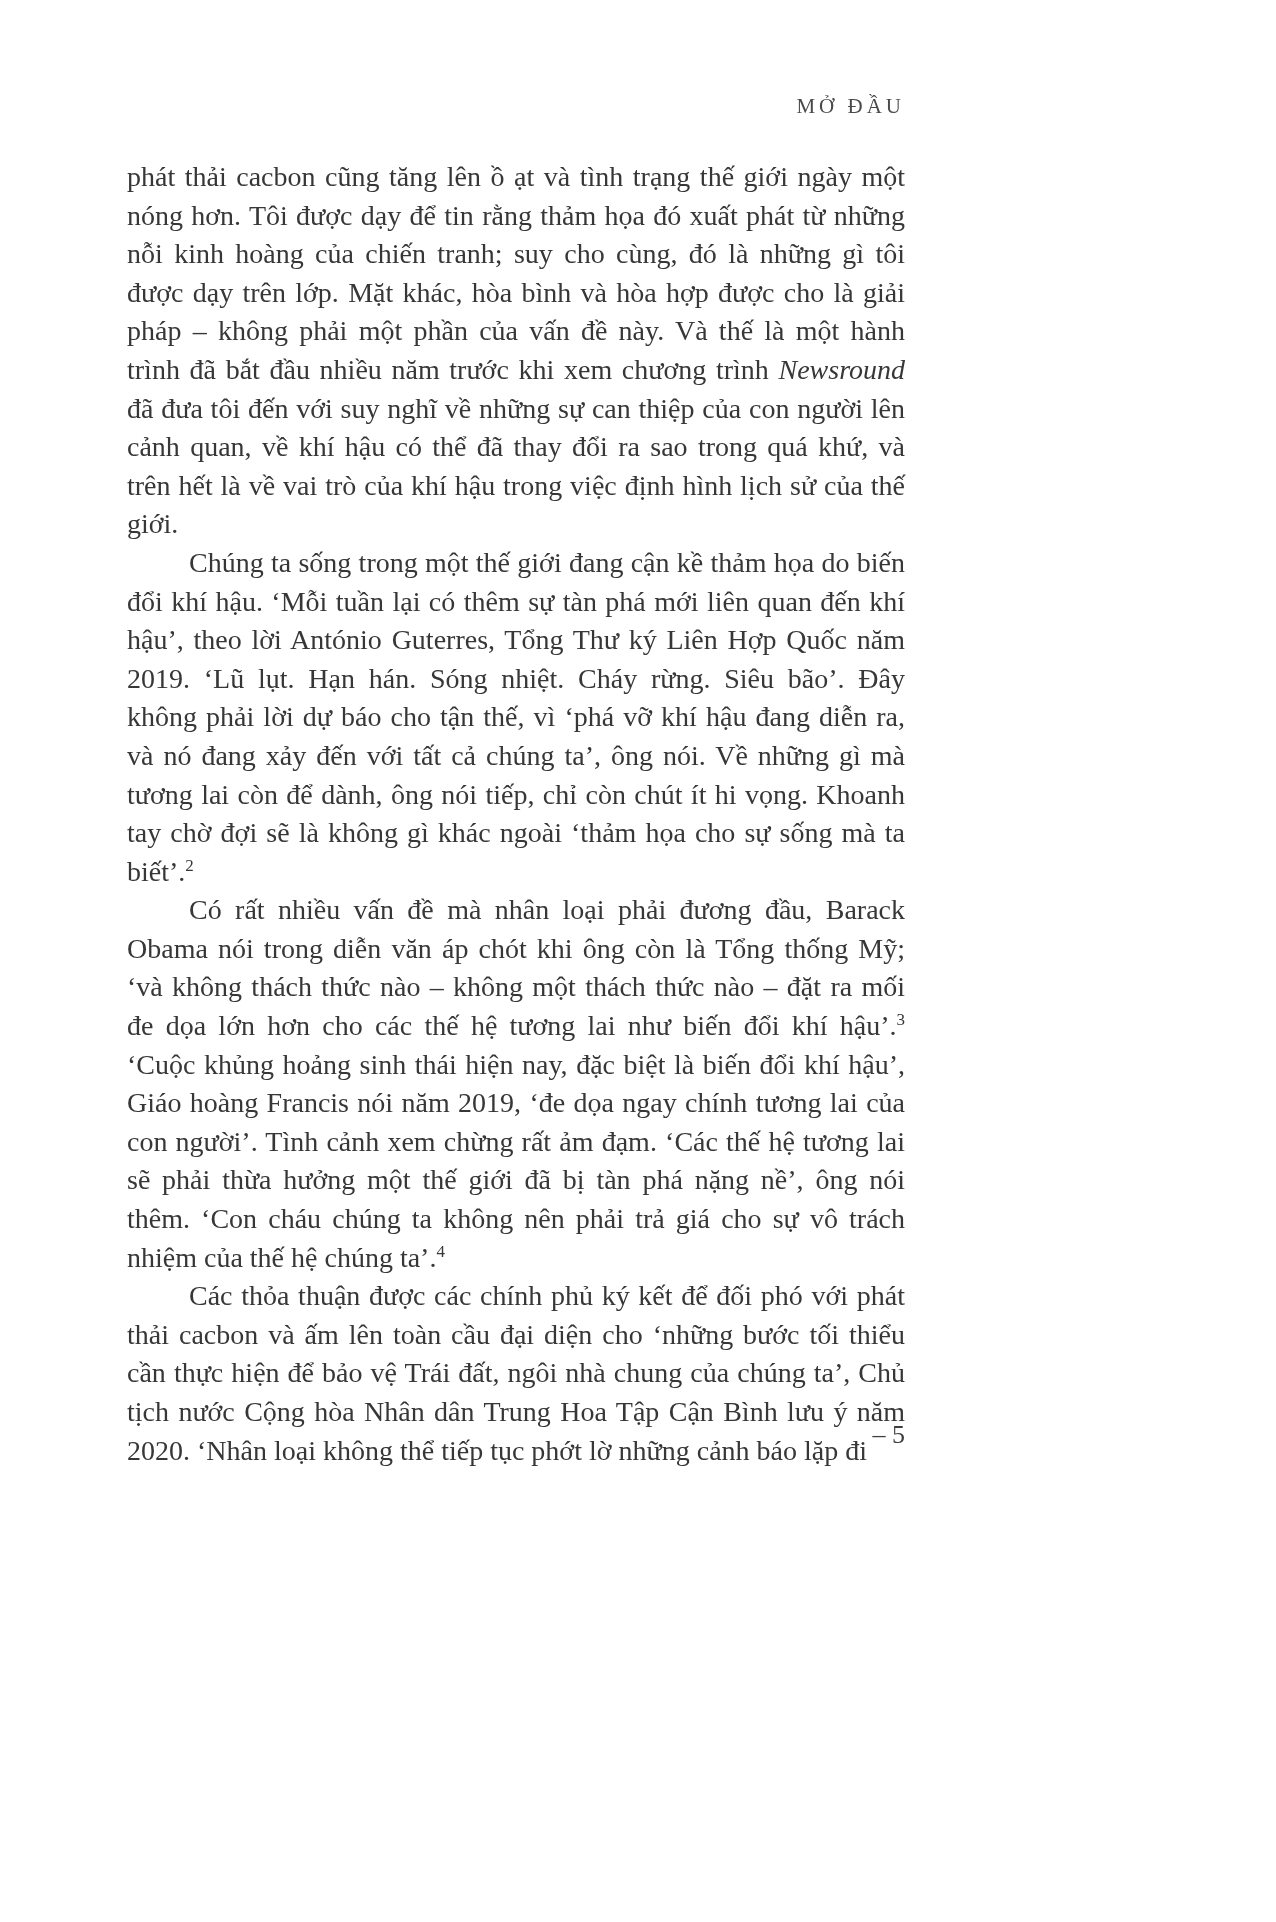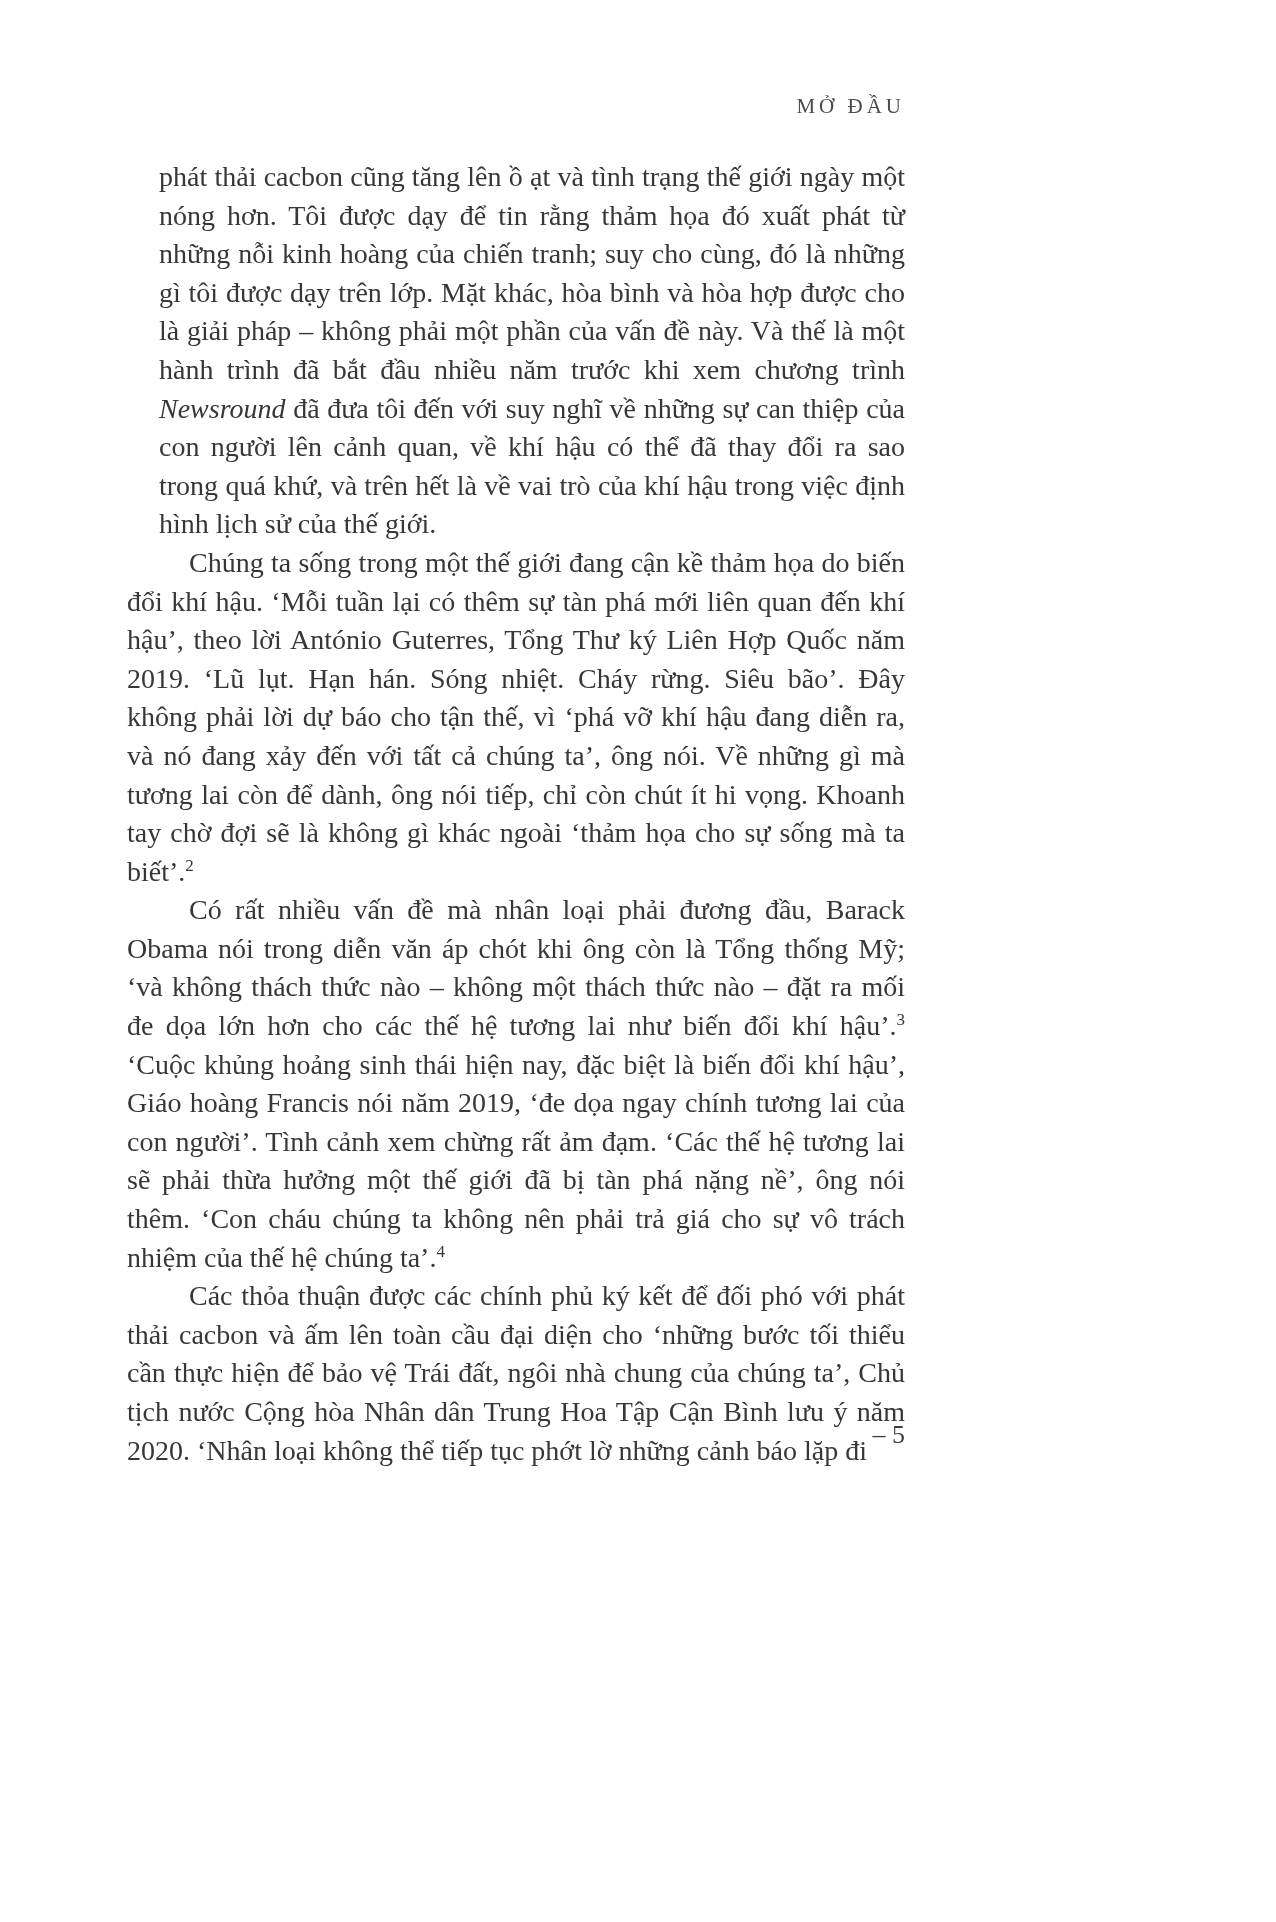"phát thải cacbon cũng tăng" .body-text p.continues { margin-left: 32px -> none }
